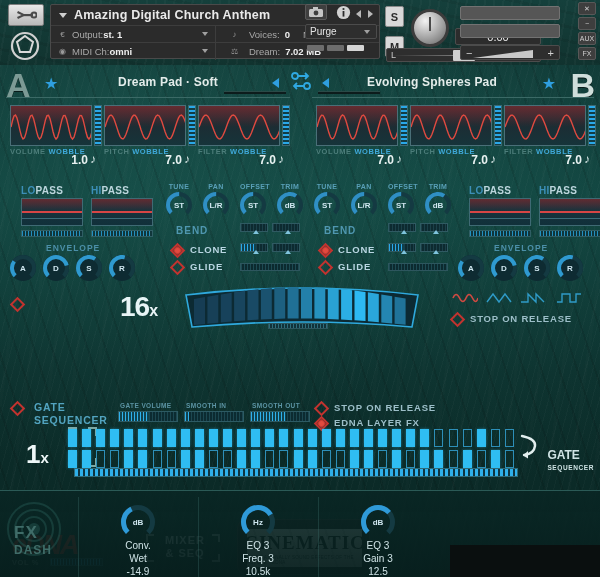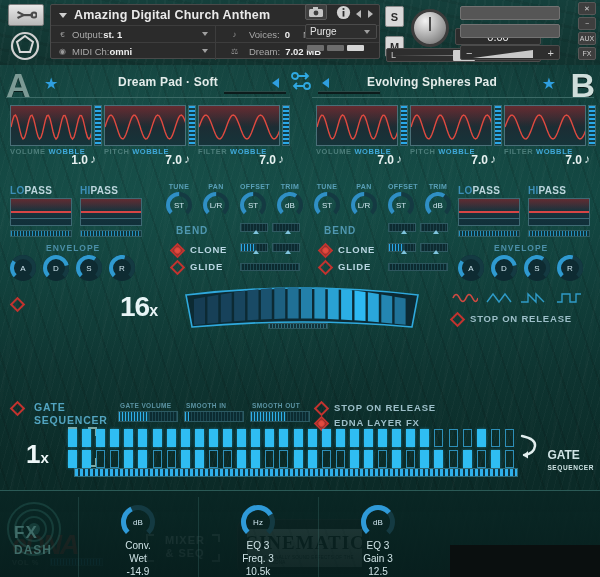"LOPASS" .filt { margin-left: none -> 11px }
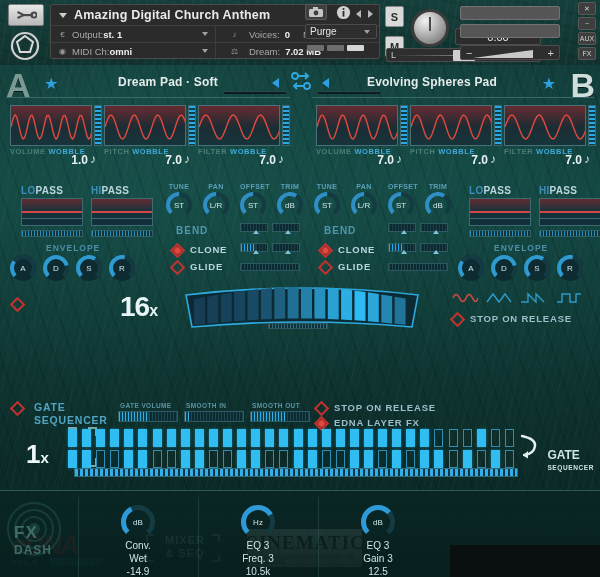"ST" .knob-lbl { font-weight: normal -> bold }
